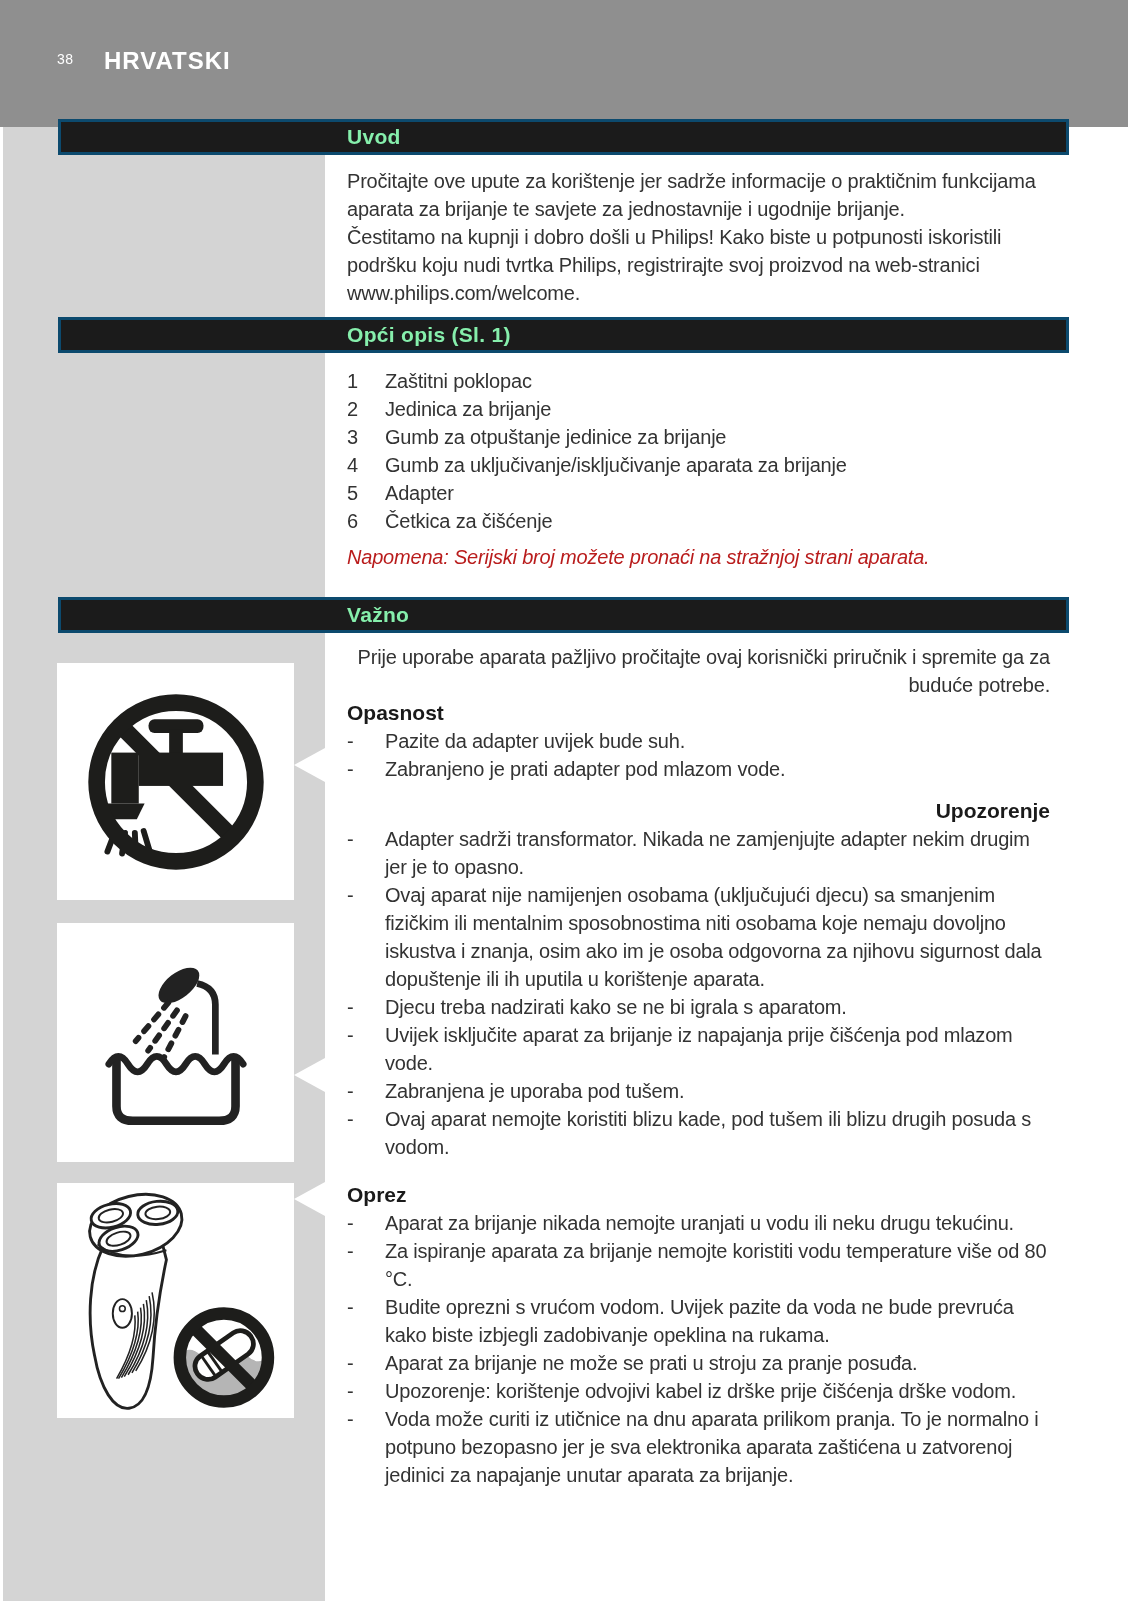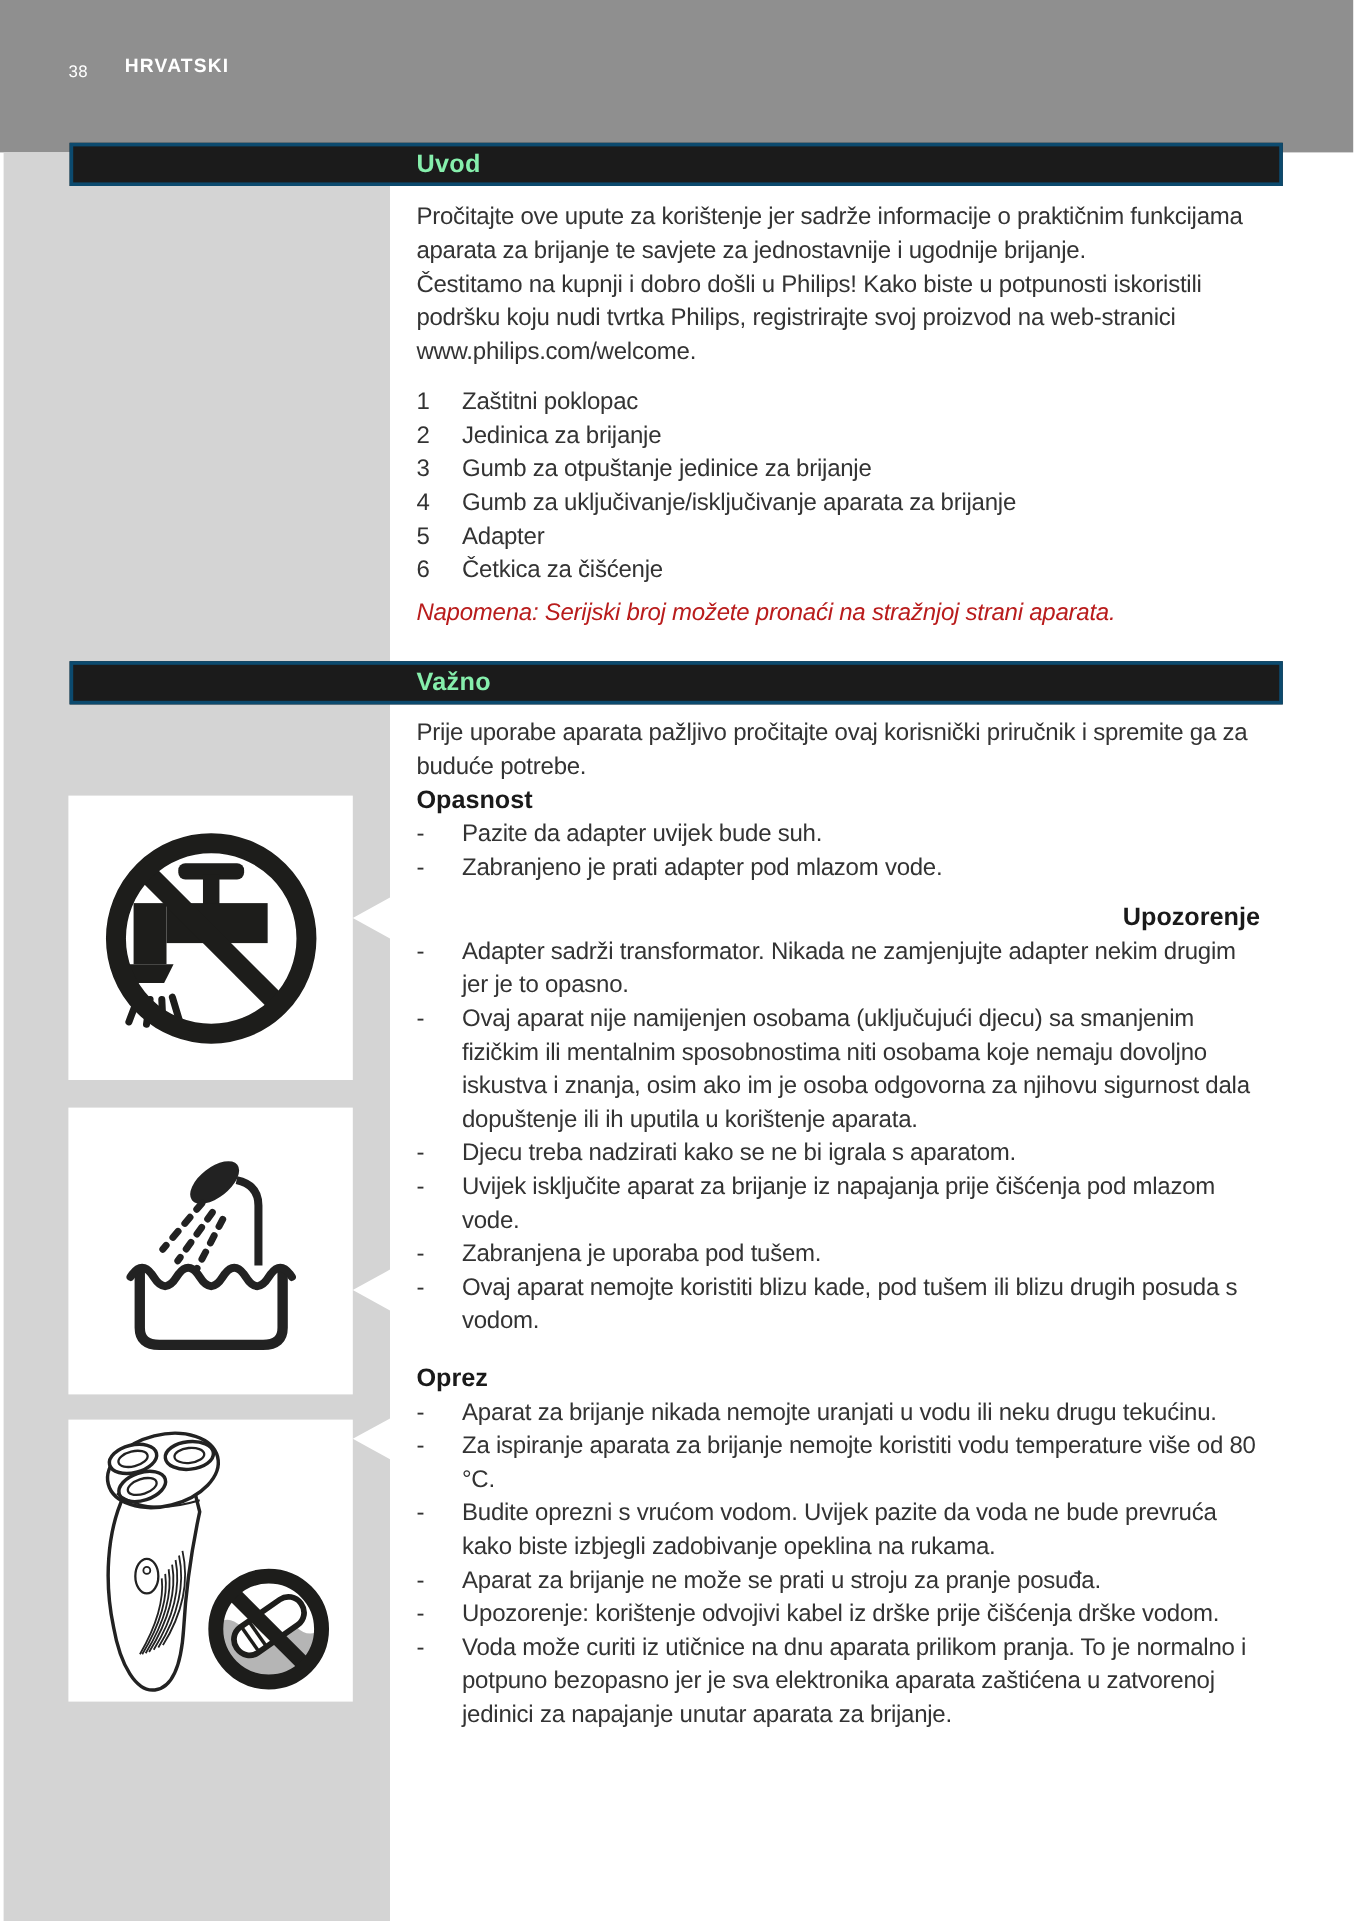"HRVATSKI" .language-title { font-size: 16px -> 24px }
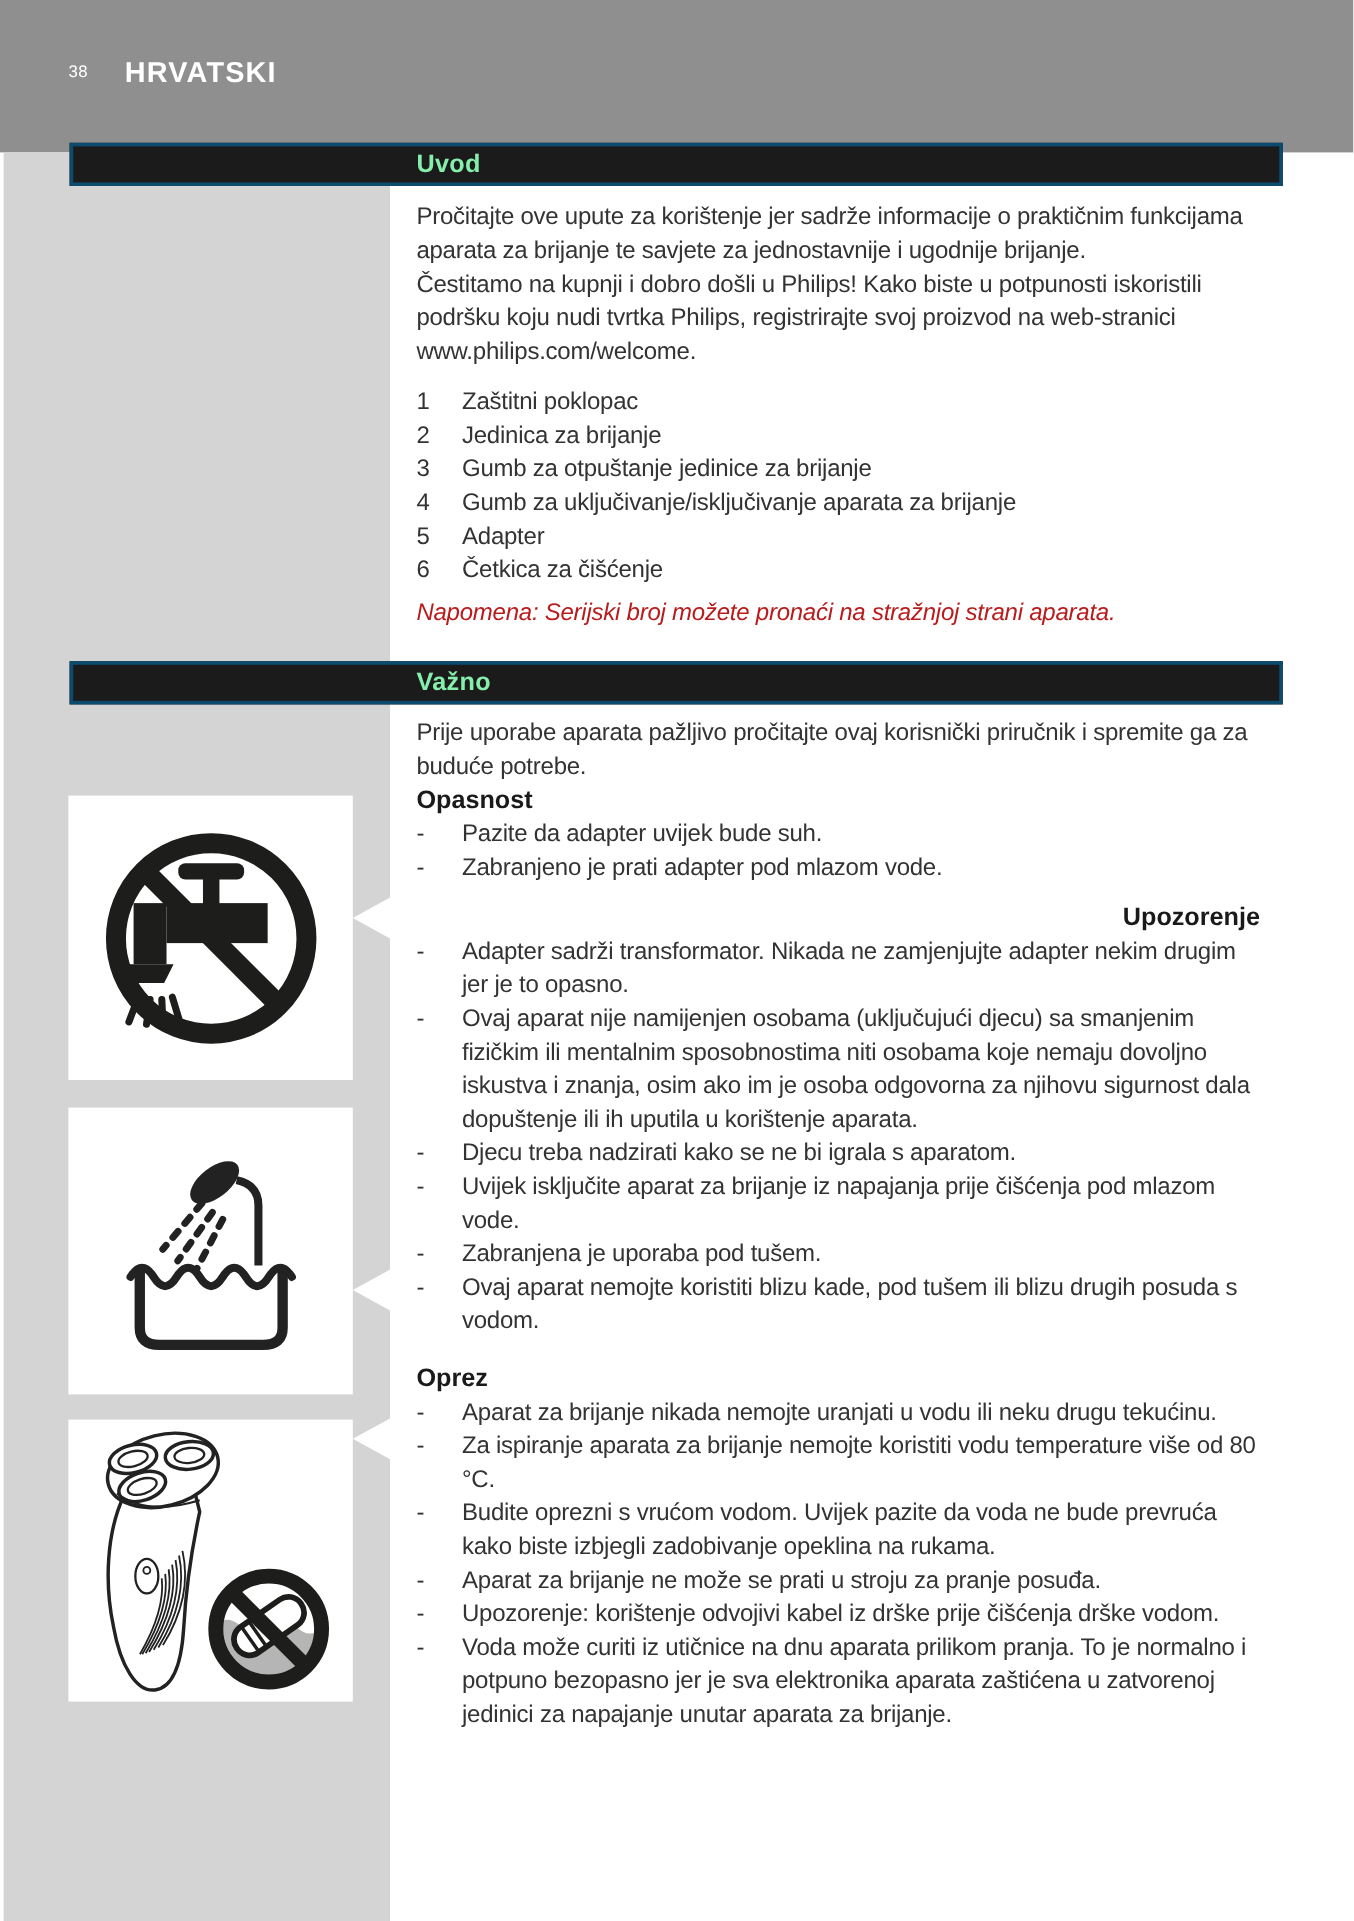"Opći opis (Sl. 1)" div.section-bar { html: none -> <div> <span>Opći opis (Sl. 1)</span> </div> }
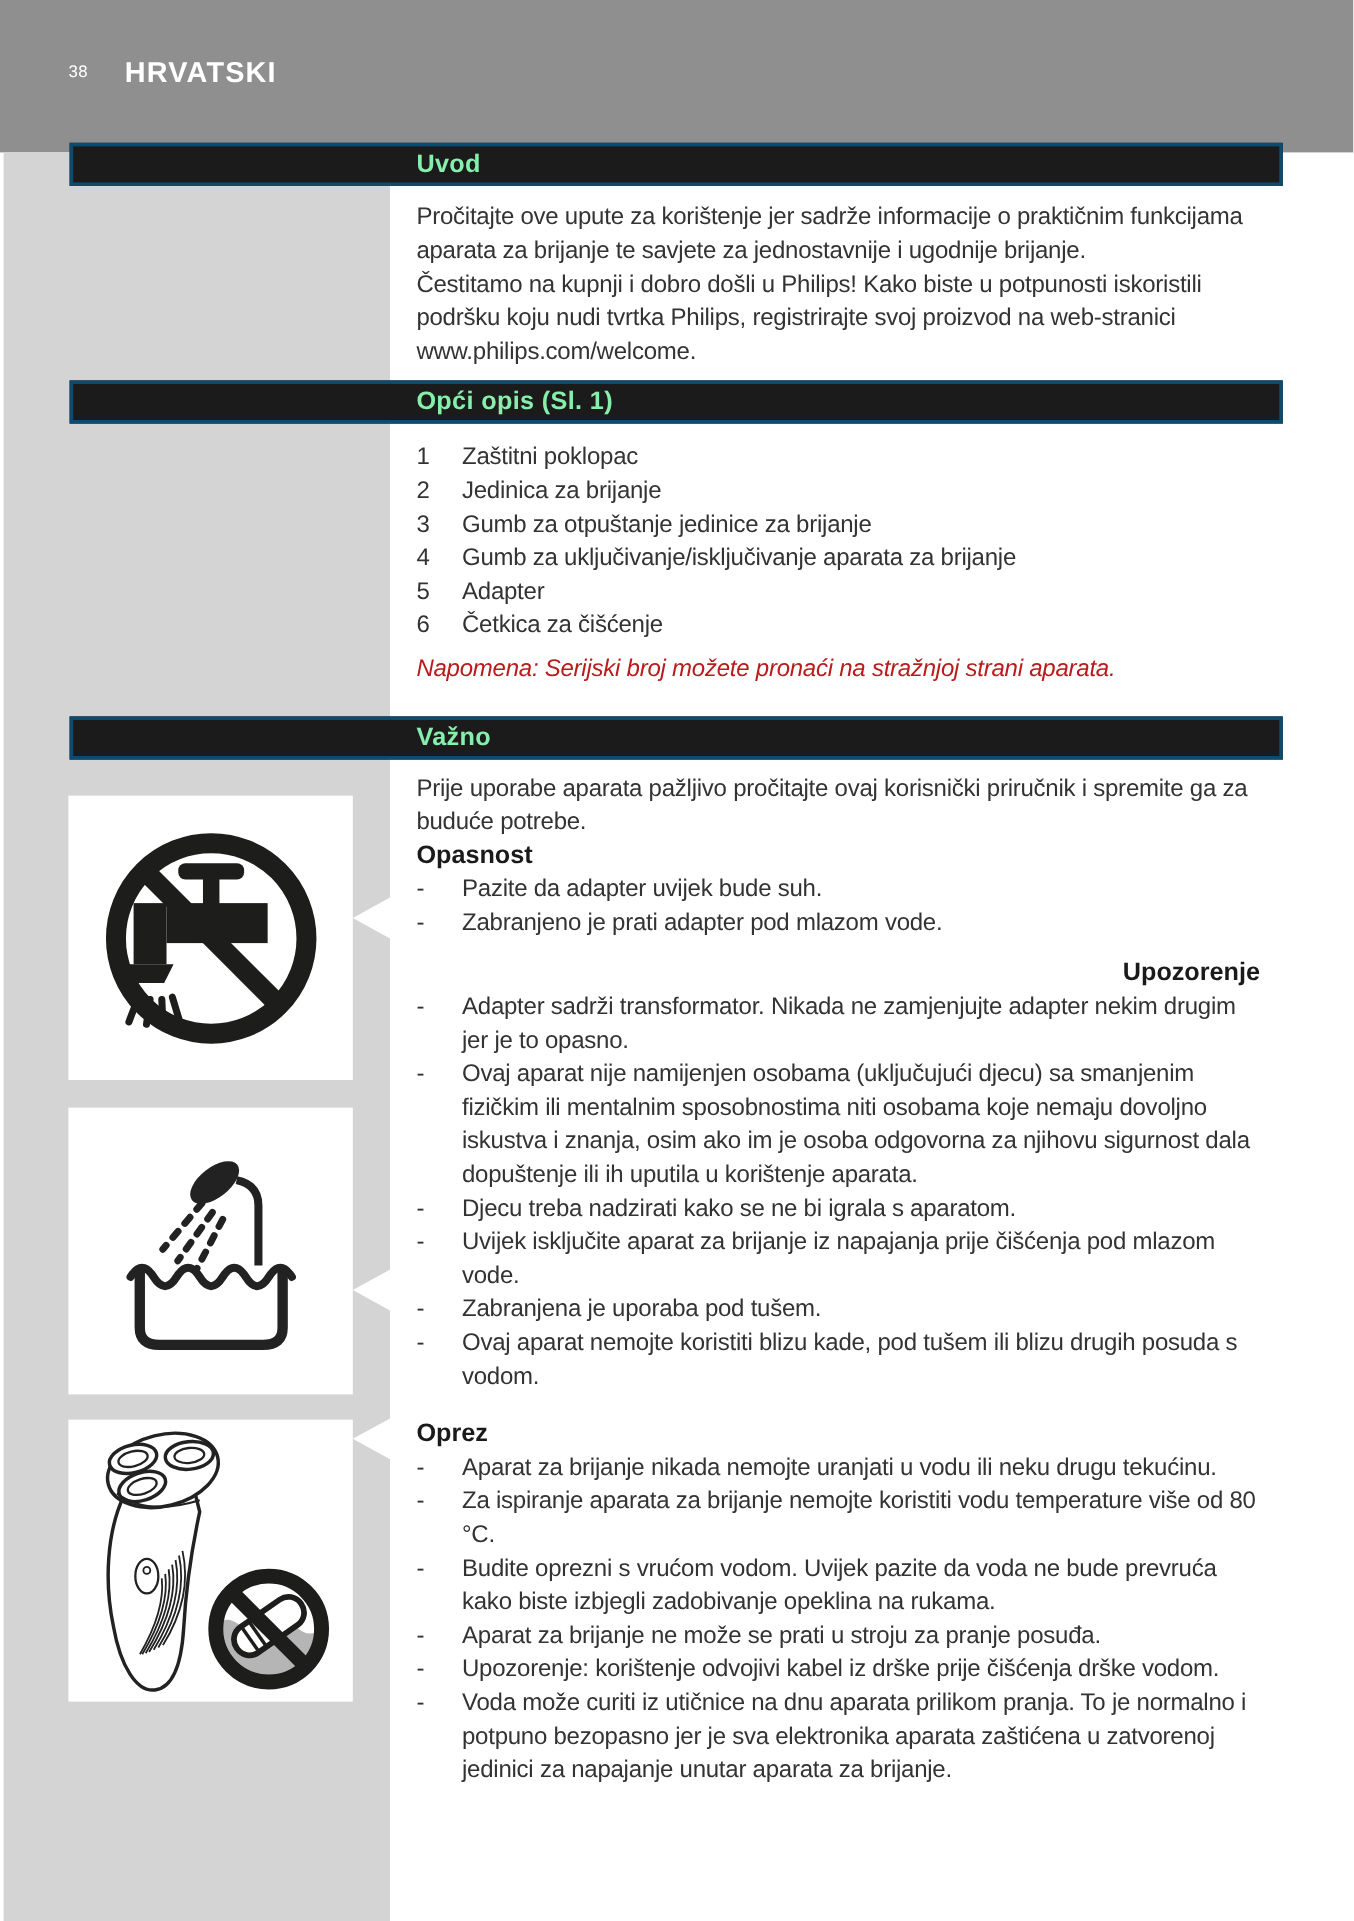"Prije uporabe aparata pažljivo" .vazno-paragraph { text-align: none -> right }
